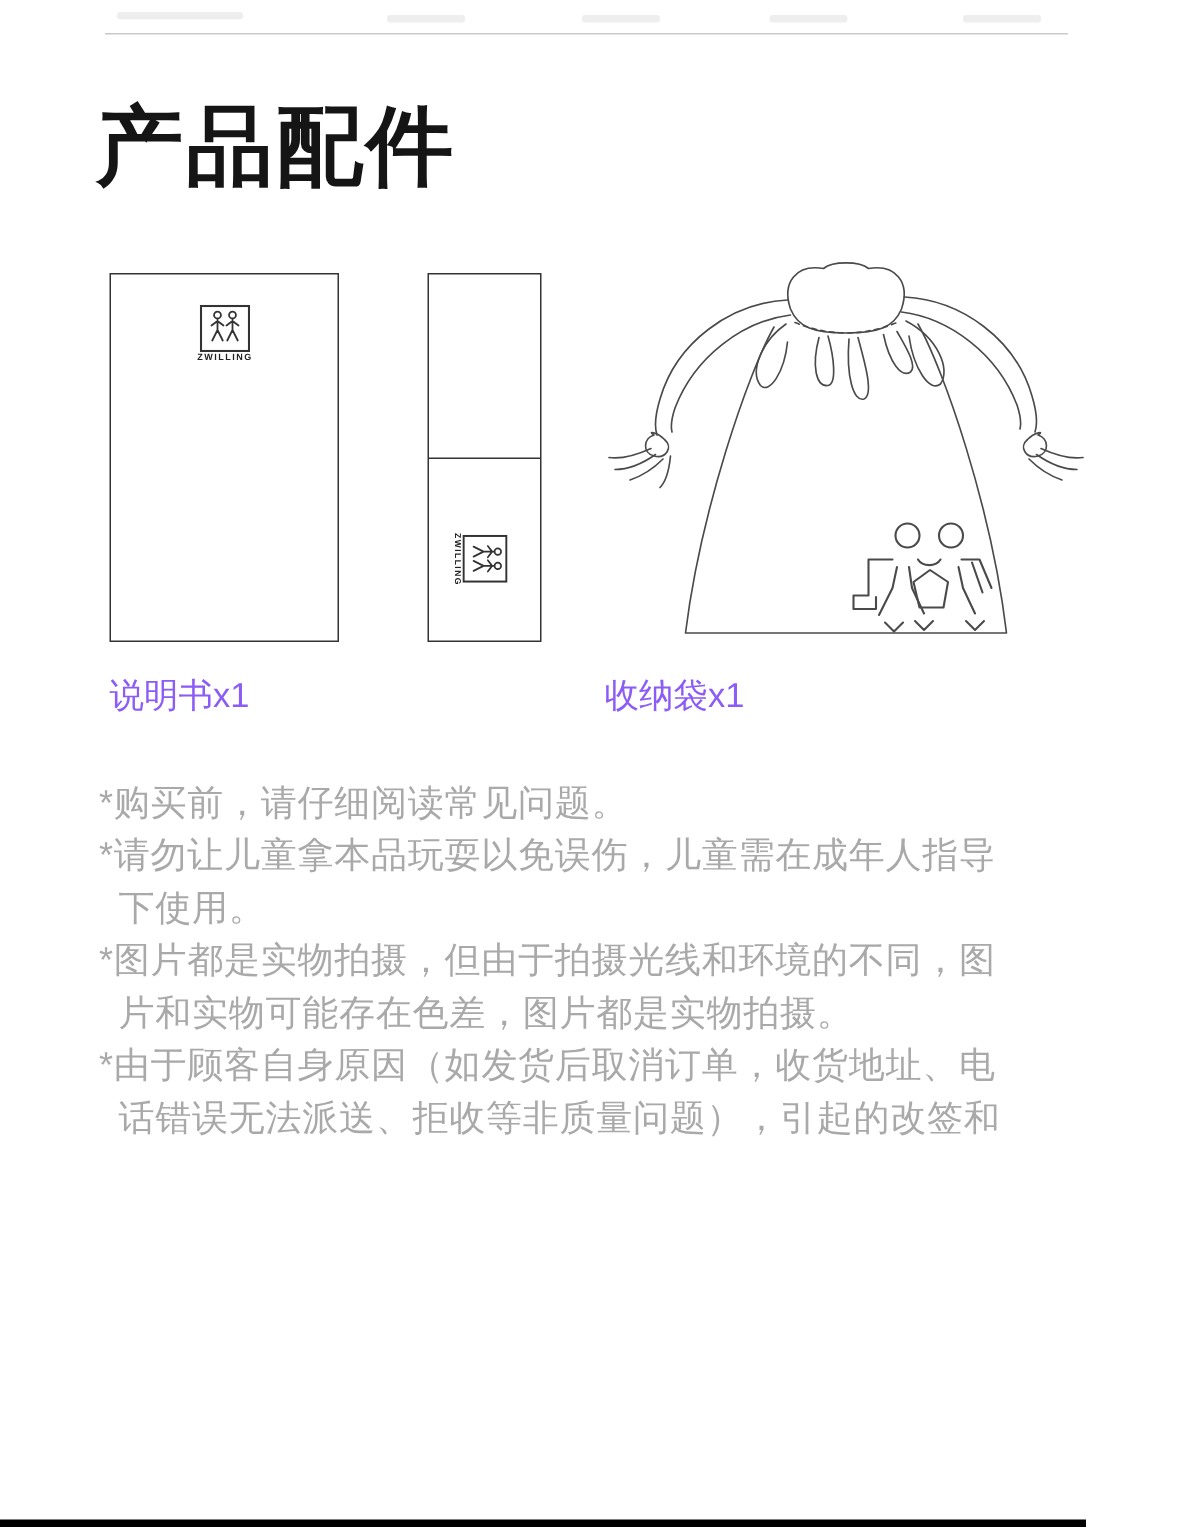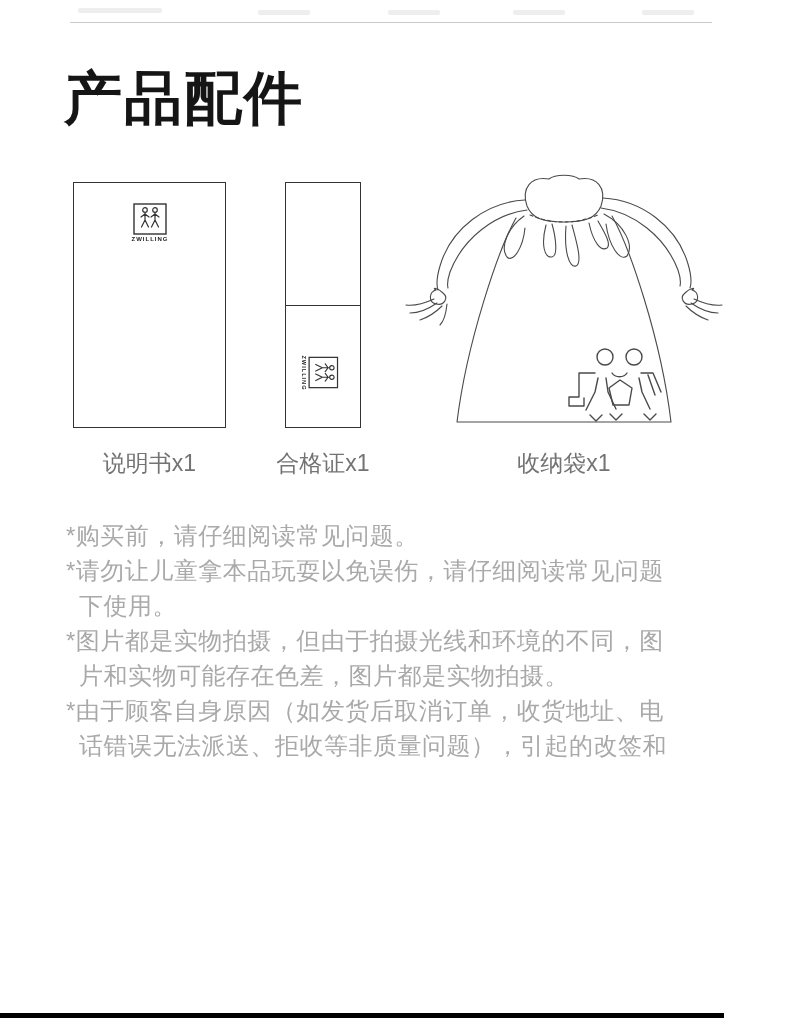"说明书x1" .acc-label { color: #737373 -> #8b5cf6; text-align: center -> none }
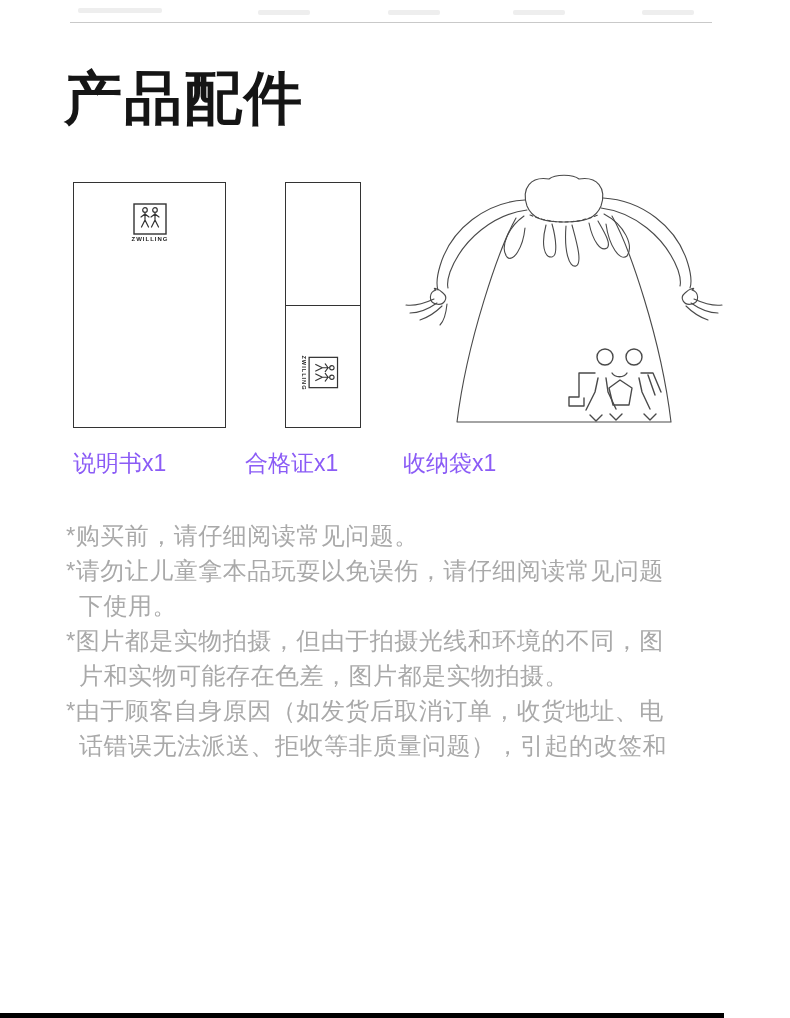"合格证x1" div.acc-label { html: <div>合格证x1</div> -> none }
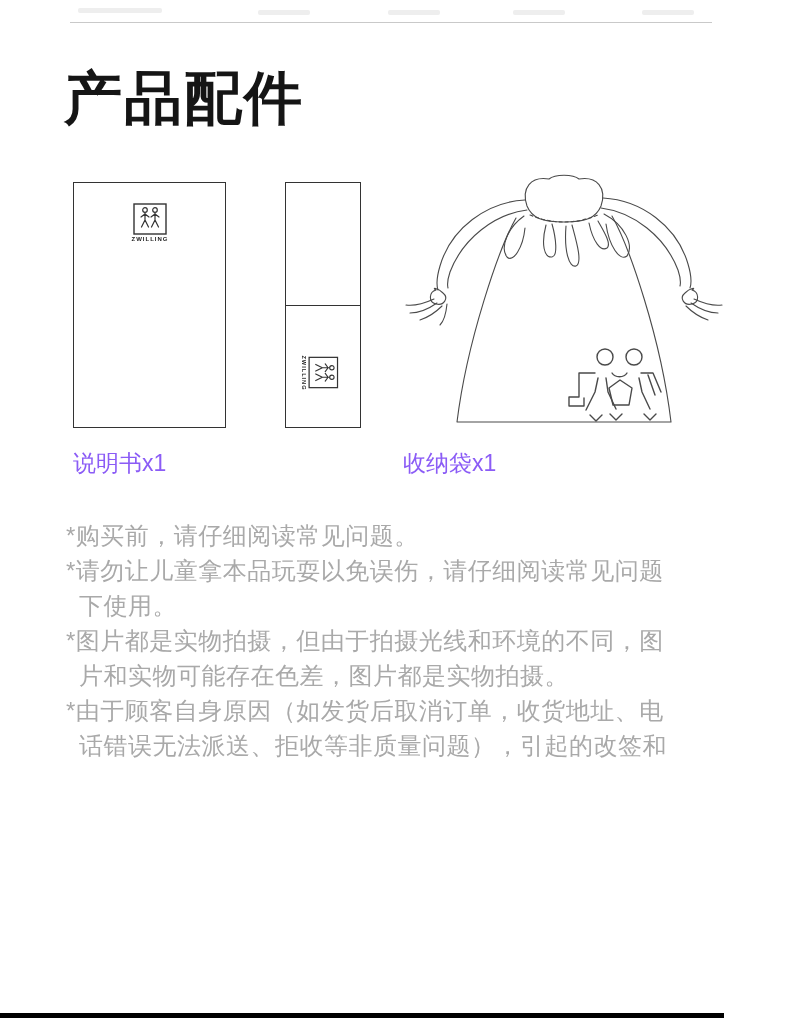"*请勿让儿童拿本品玩耍以免误伤，请仔细阅读常见问题" span { text: 请仔细阅读常见问题 -> 儿童需在成年人指导 }
